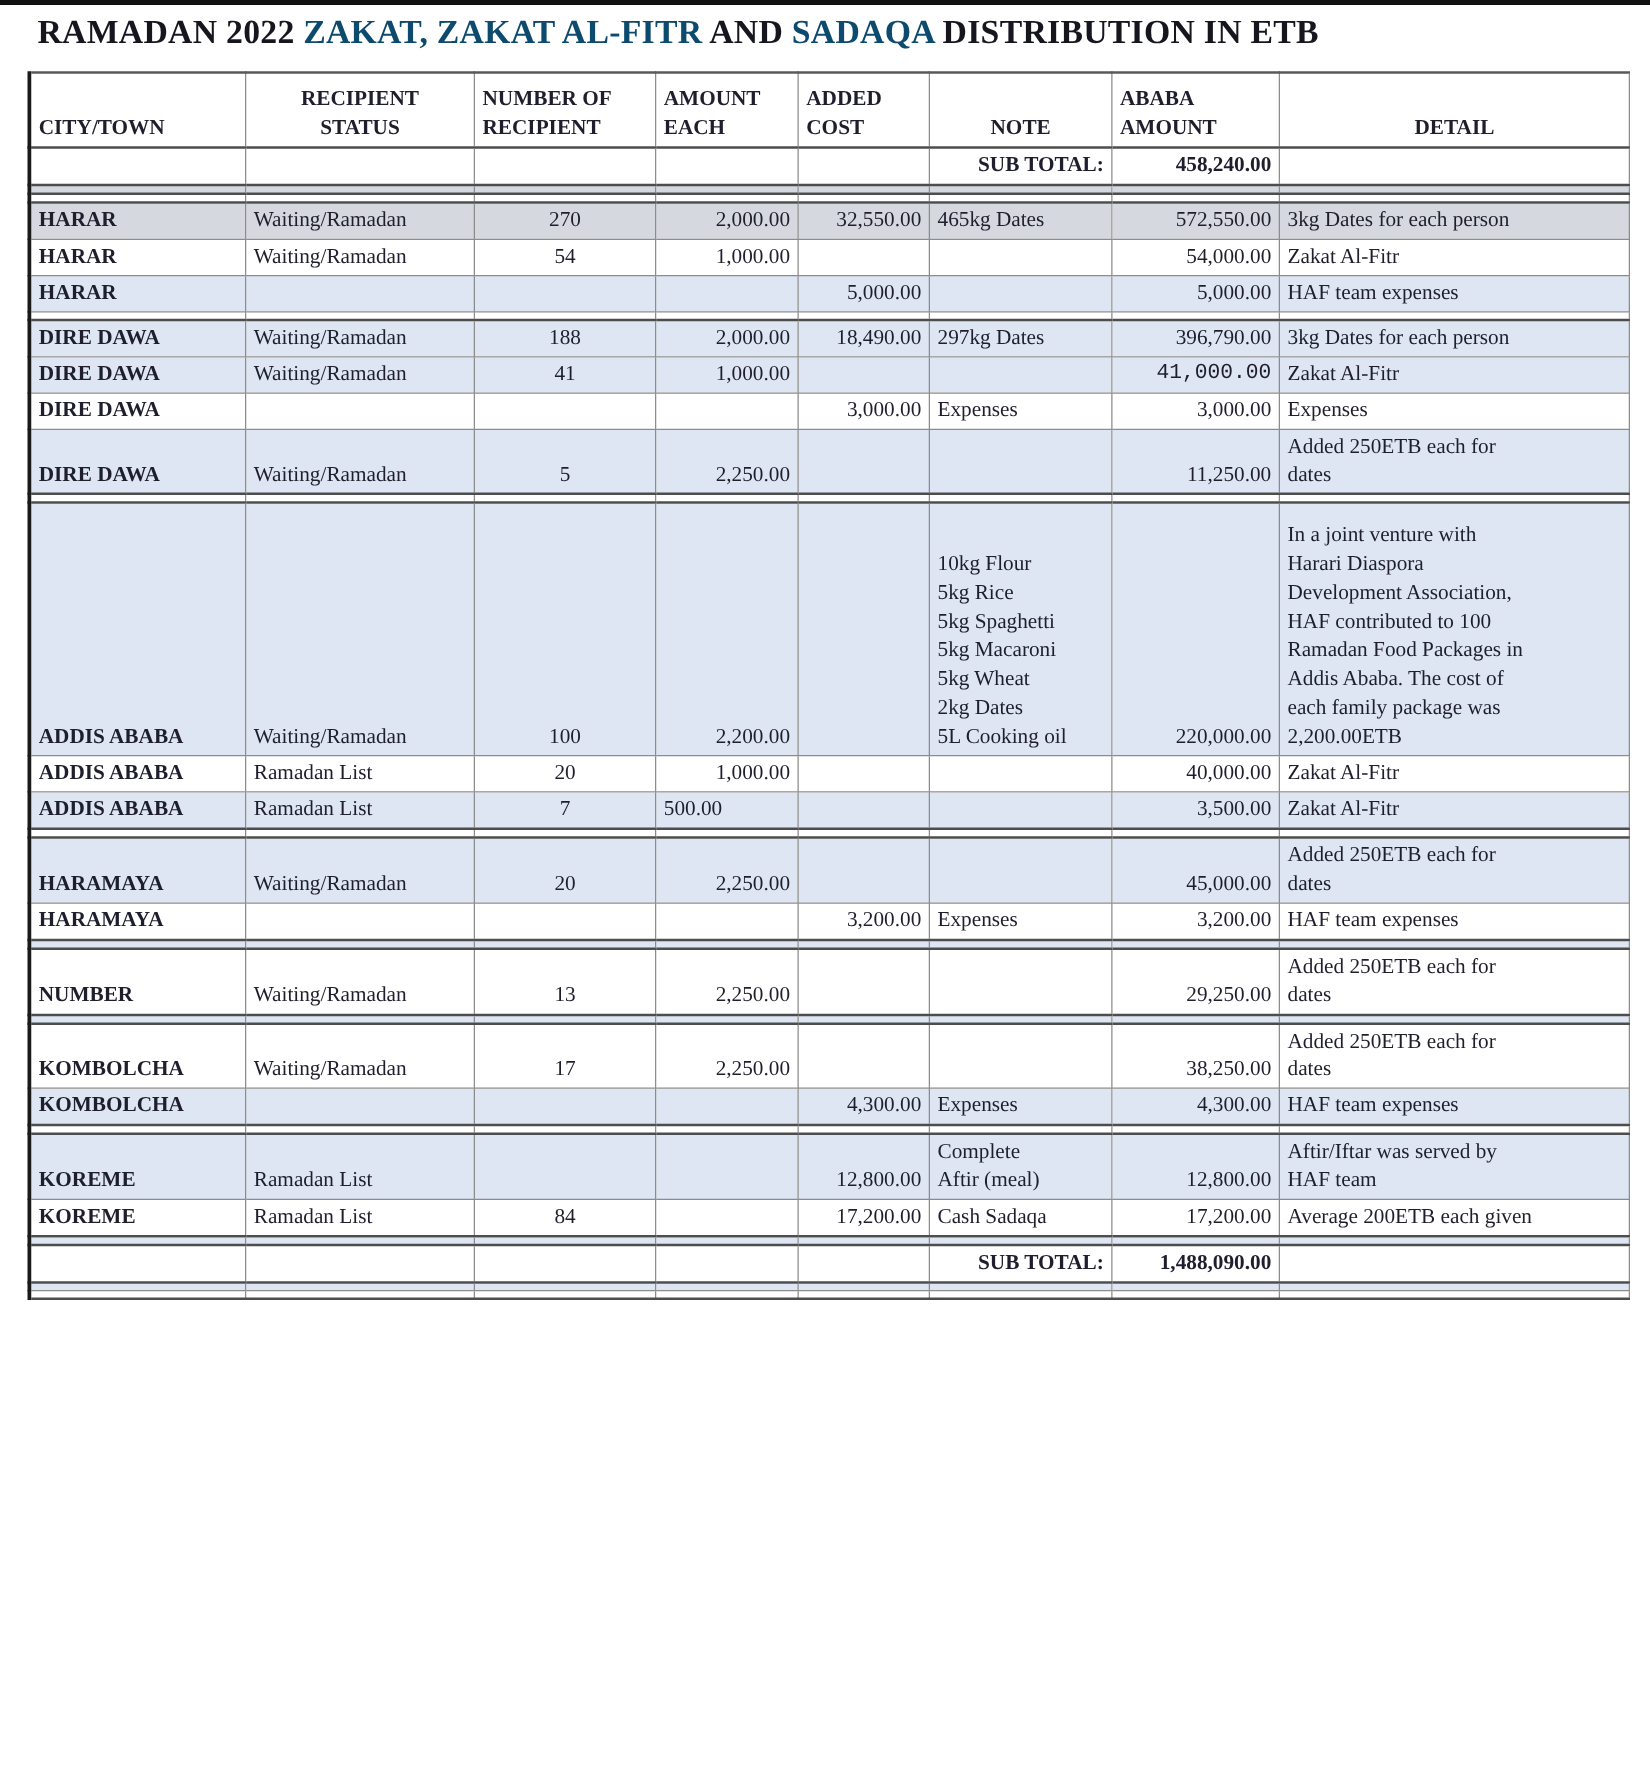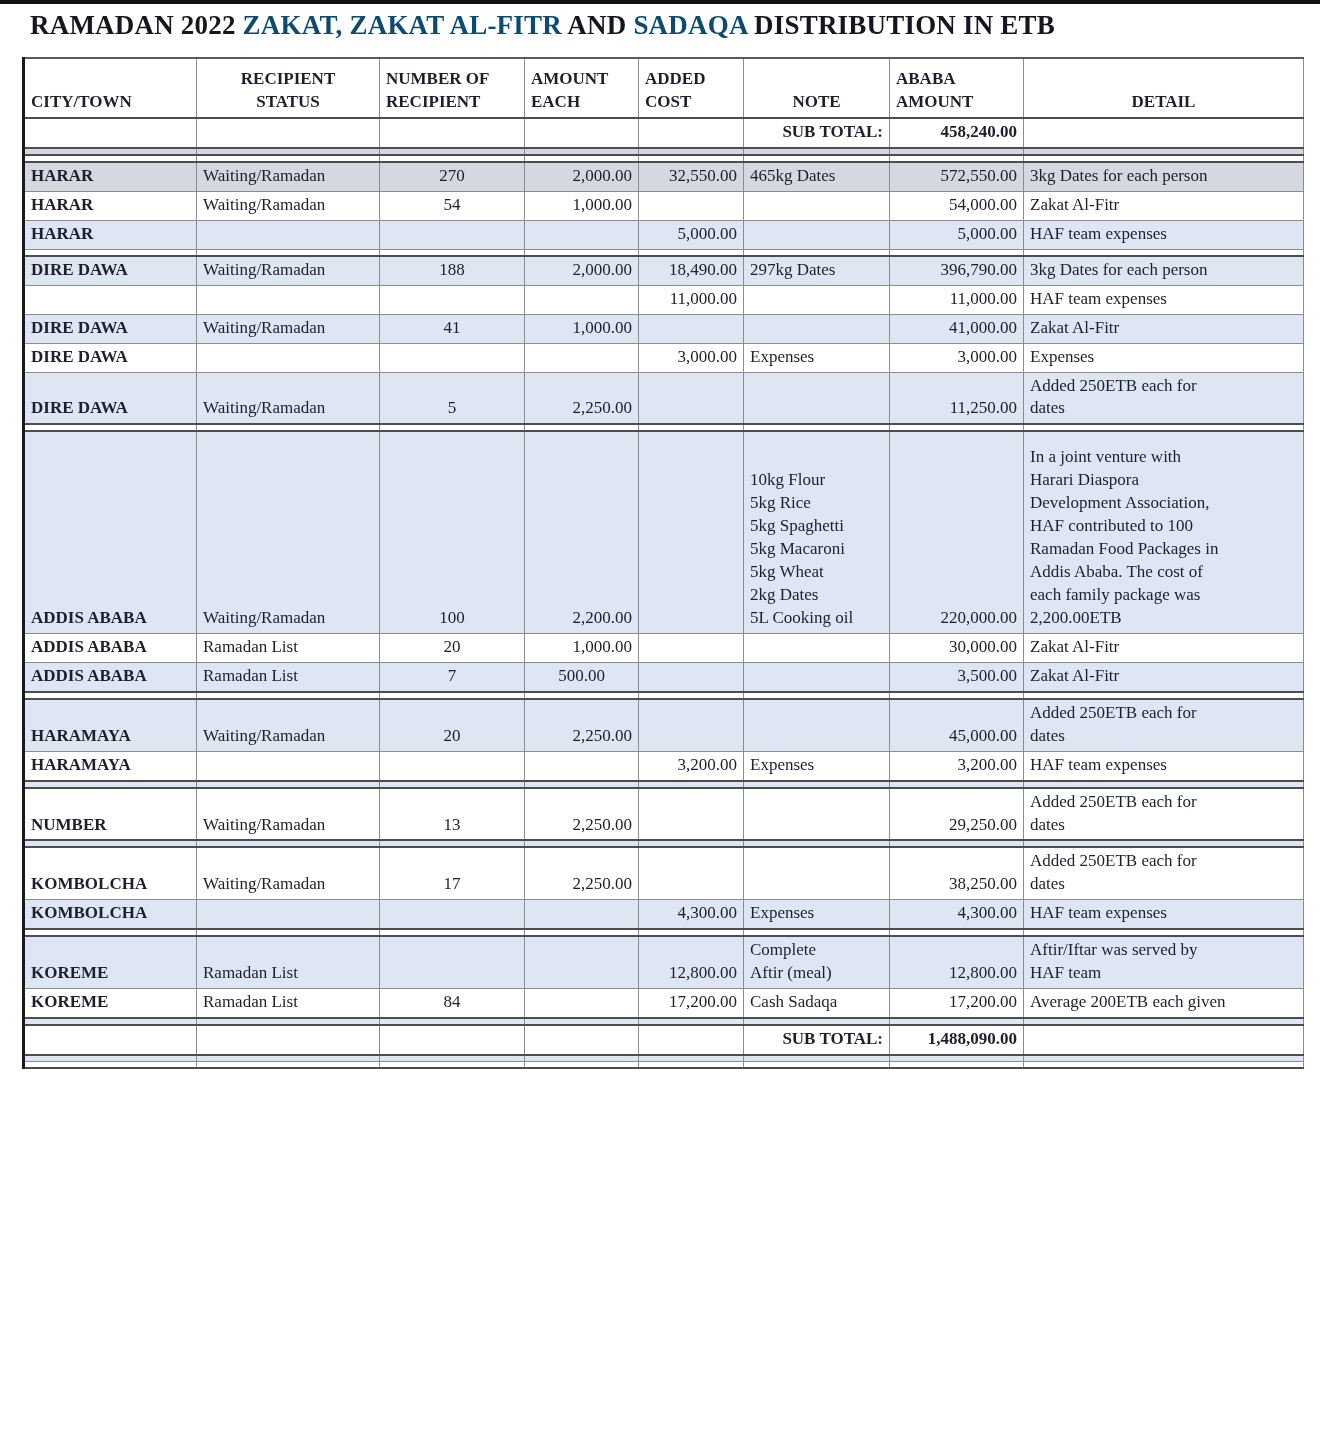"11,000.00" tr.bg-white { html: <tr> <td></td> <td></td> <td></td> <td></td> <td>11,000.00</td> <td></td> <td>11,000.00</td> <td>HAF team expenses</td> </tr> -> none }
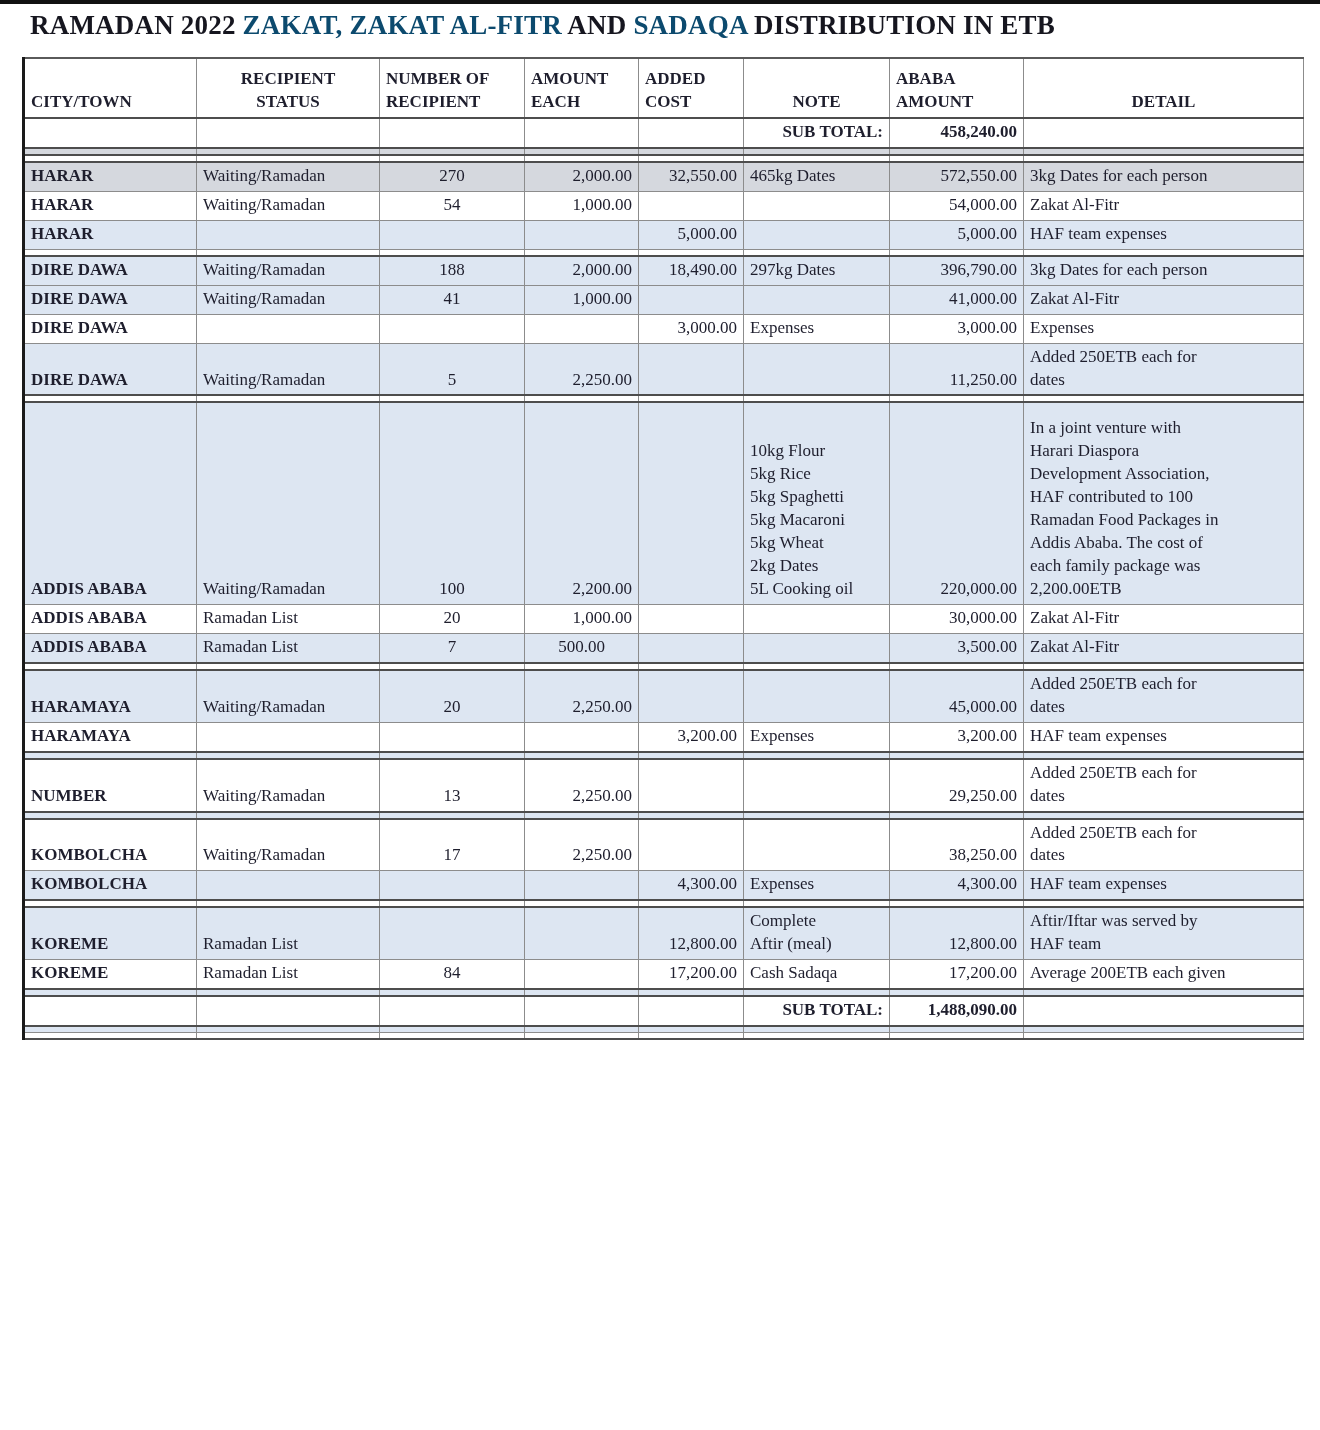"41,000.00" td { font-family: none -> Liberation Mono, monospace }
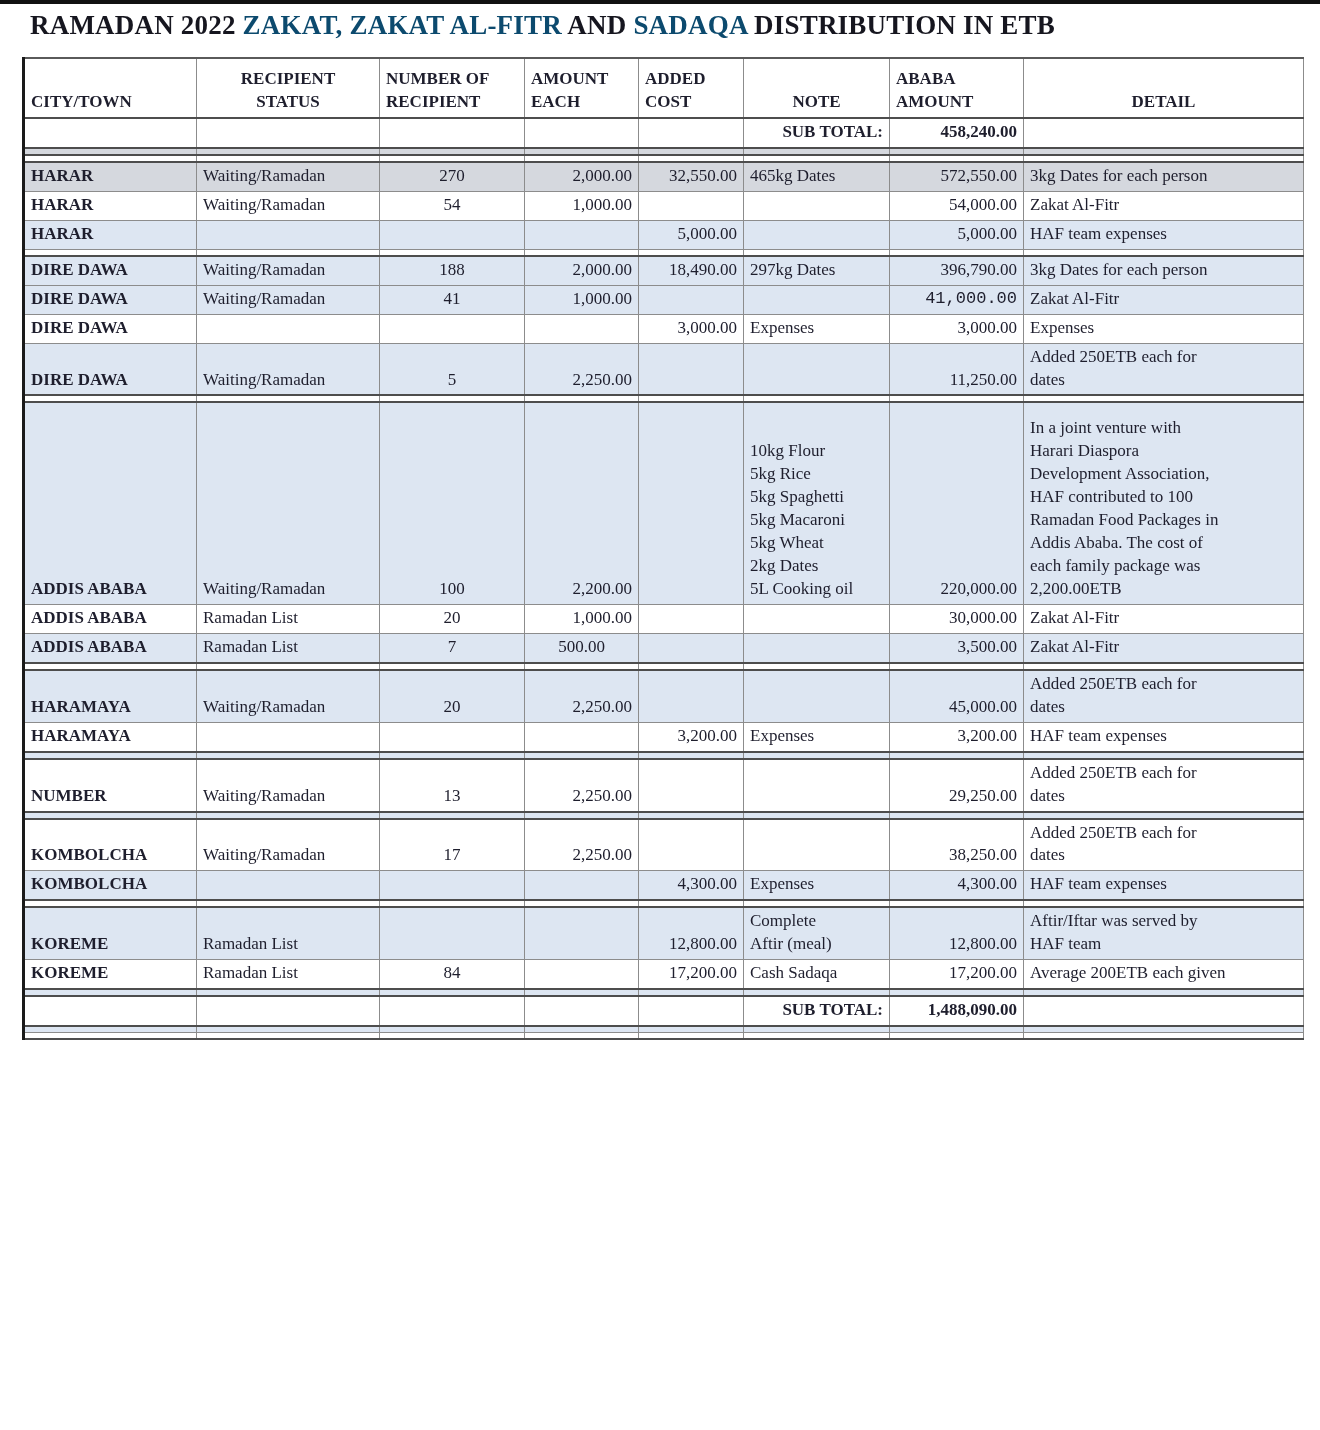"30,000.00" td { text: 30,000.00 -> 40,000.00 }
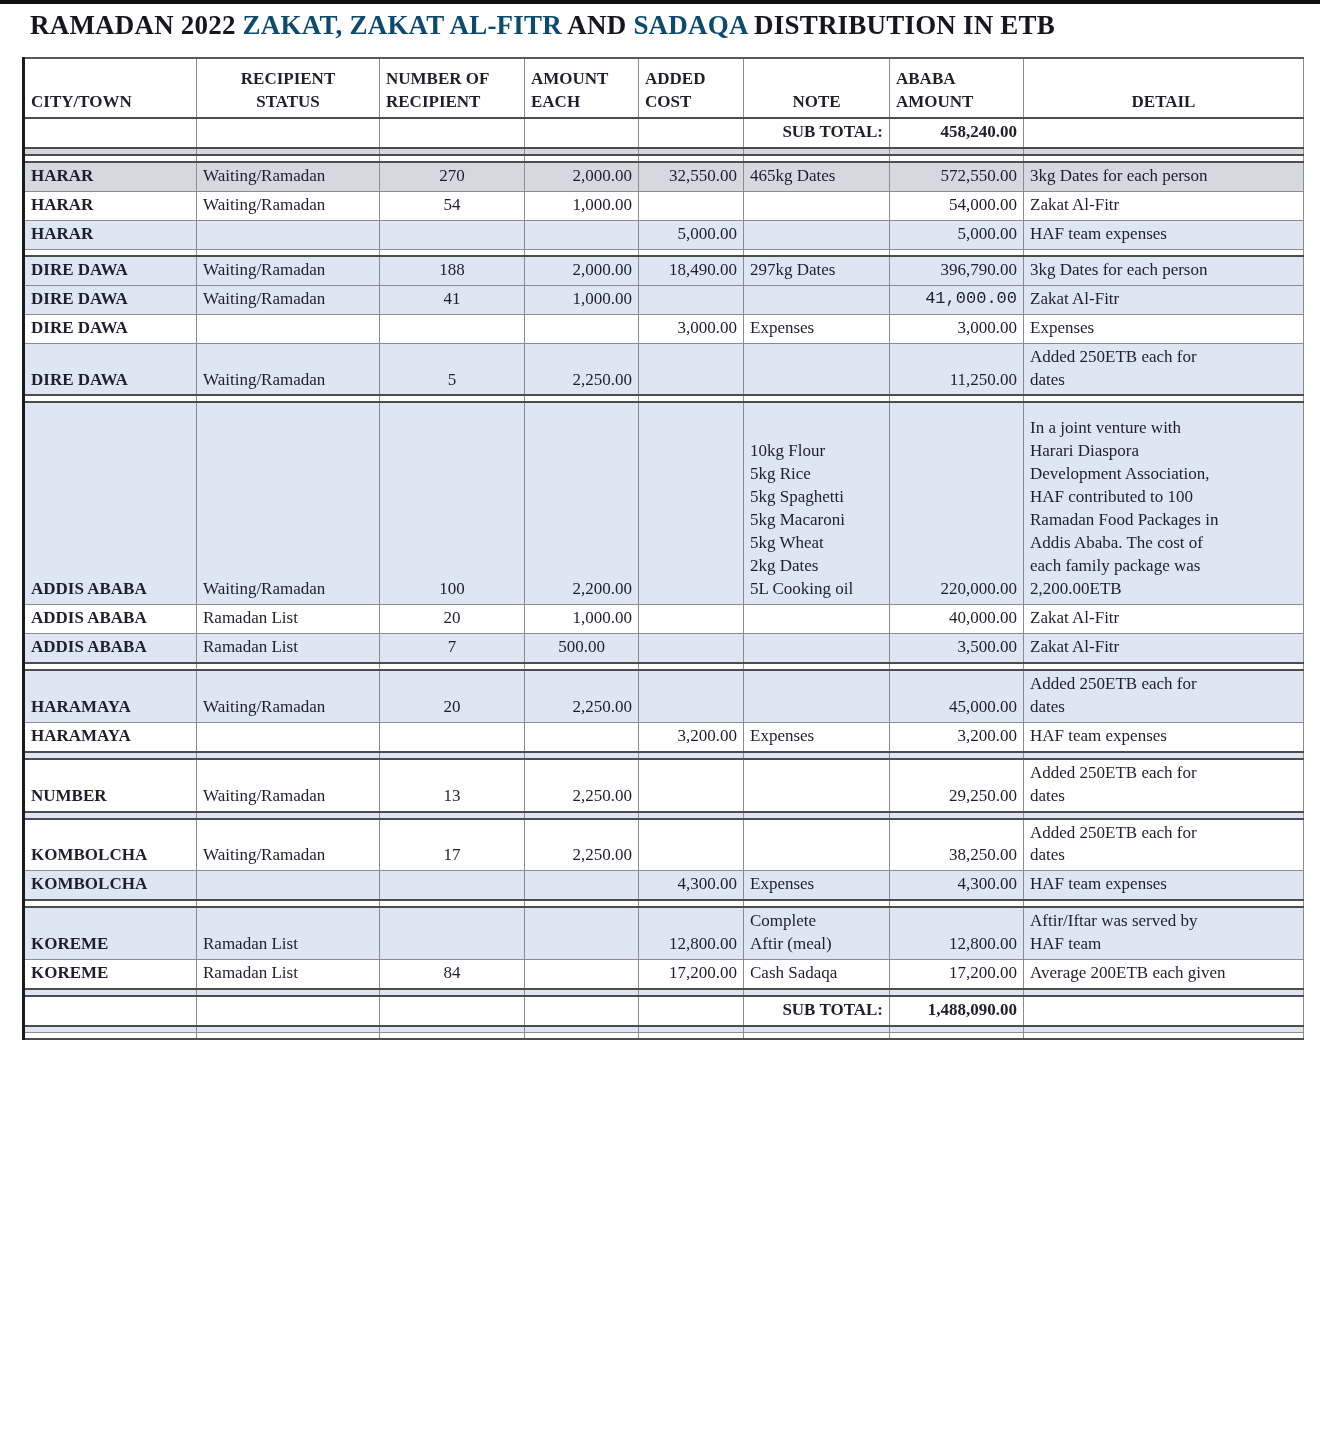"500.00" td { text-align: center -> left }
